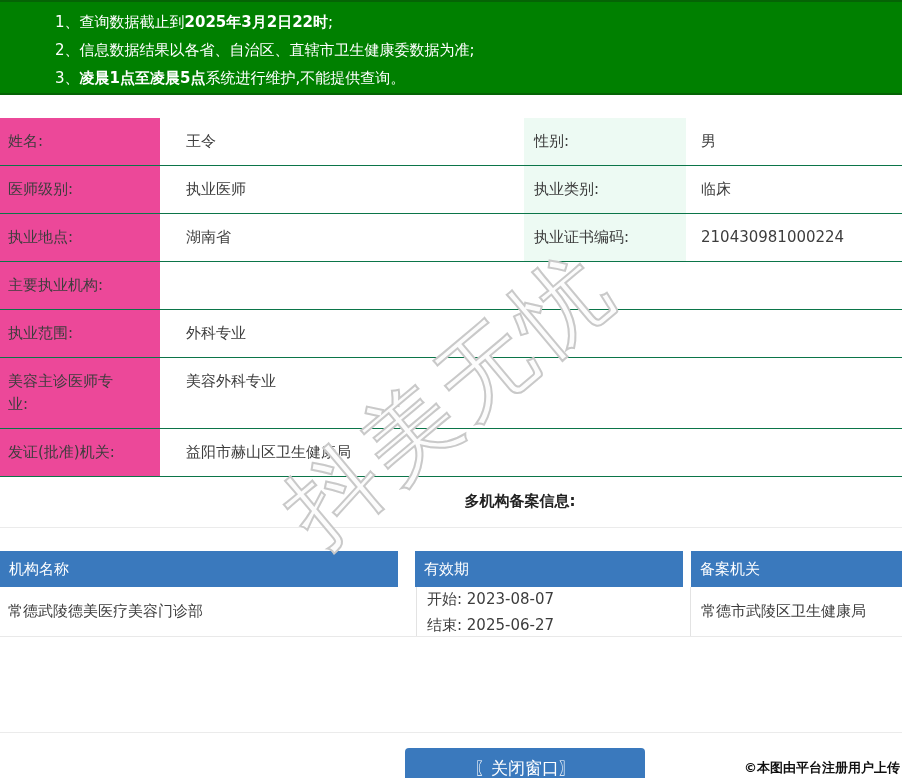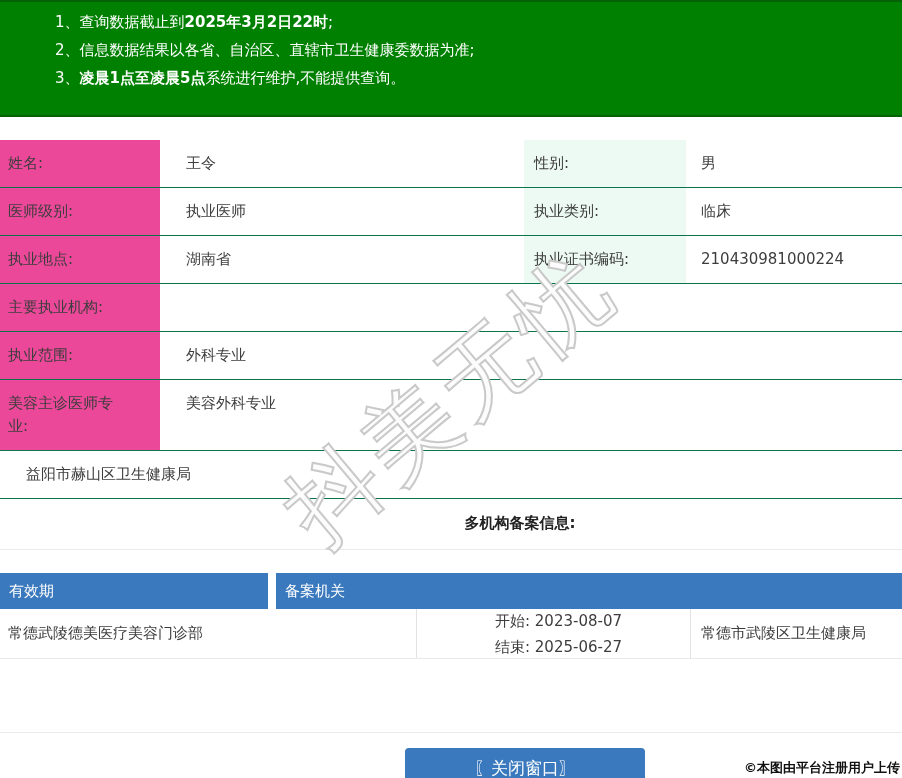"1、查询数据截止到2025年3月2日22时;" .banner { height: 117px -> 95px }
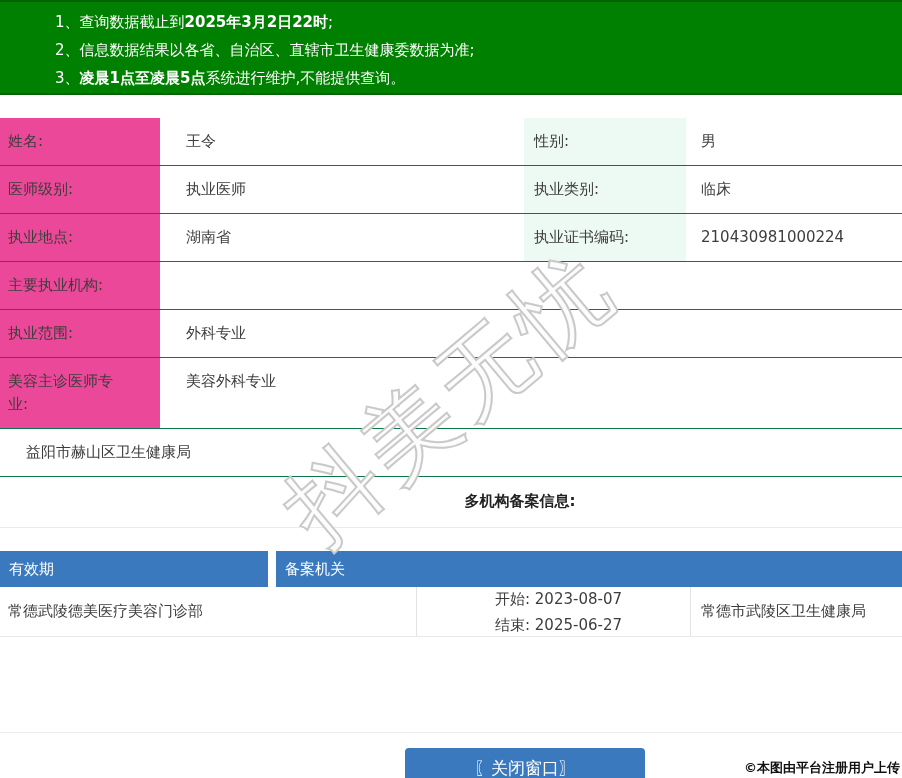"发证(批准)机关:" div.cell { html: none -> <div>发证(批准)机关:</div> }
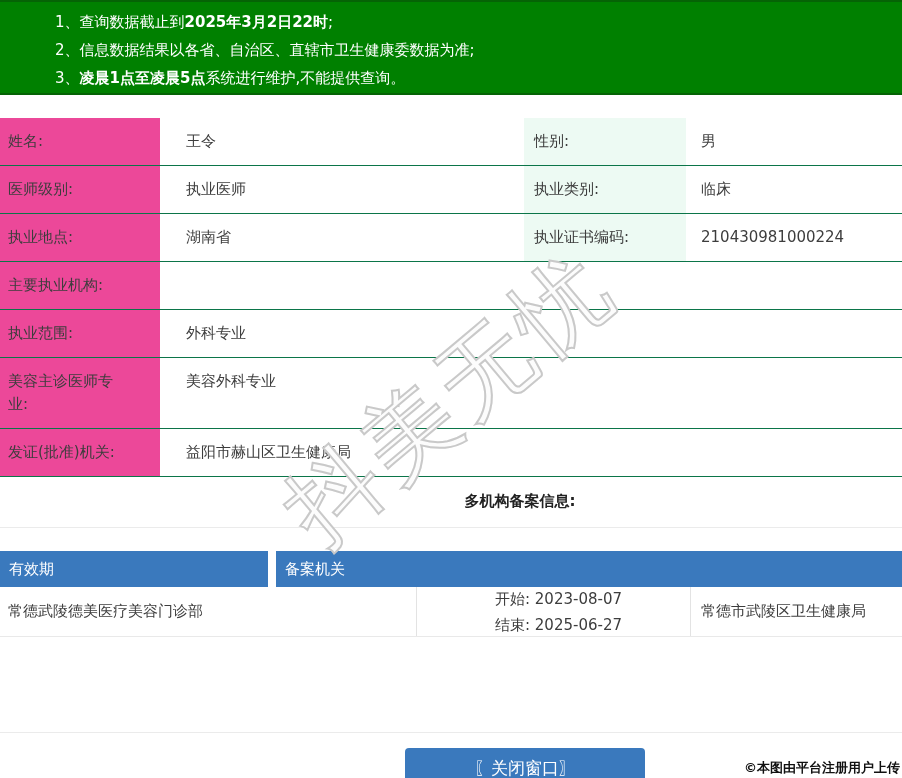"机构名称" div.fh-cell { html: none -> <div>机构名称</div> }
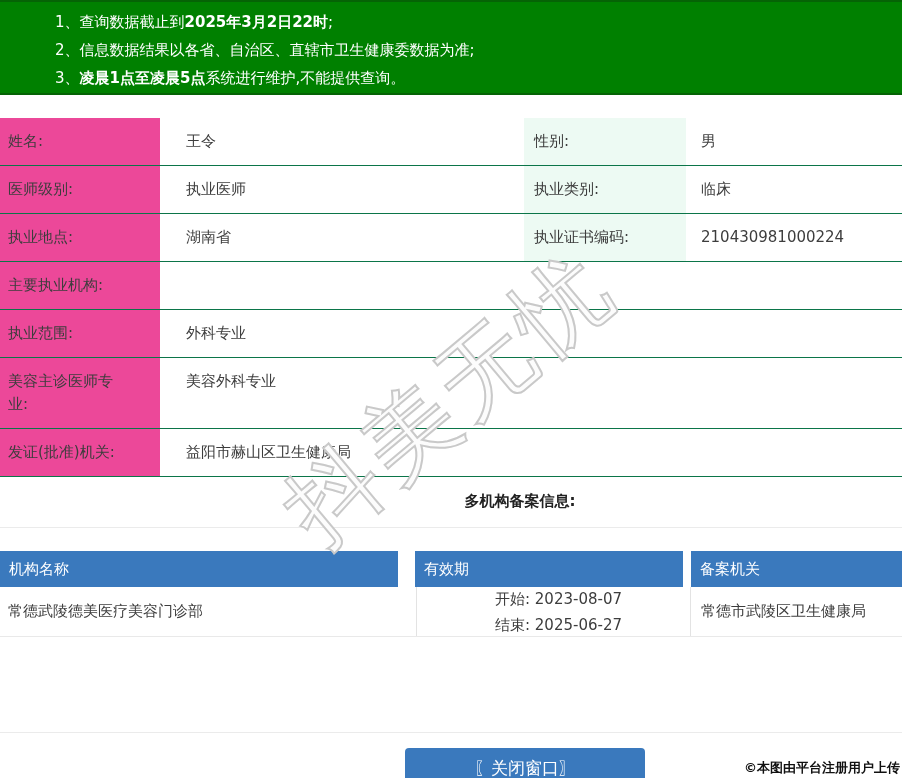"开始: 2023-08-07" .fr-2 .v-line { text-align: center -> none }
